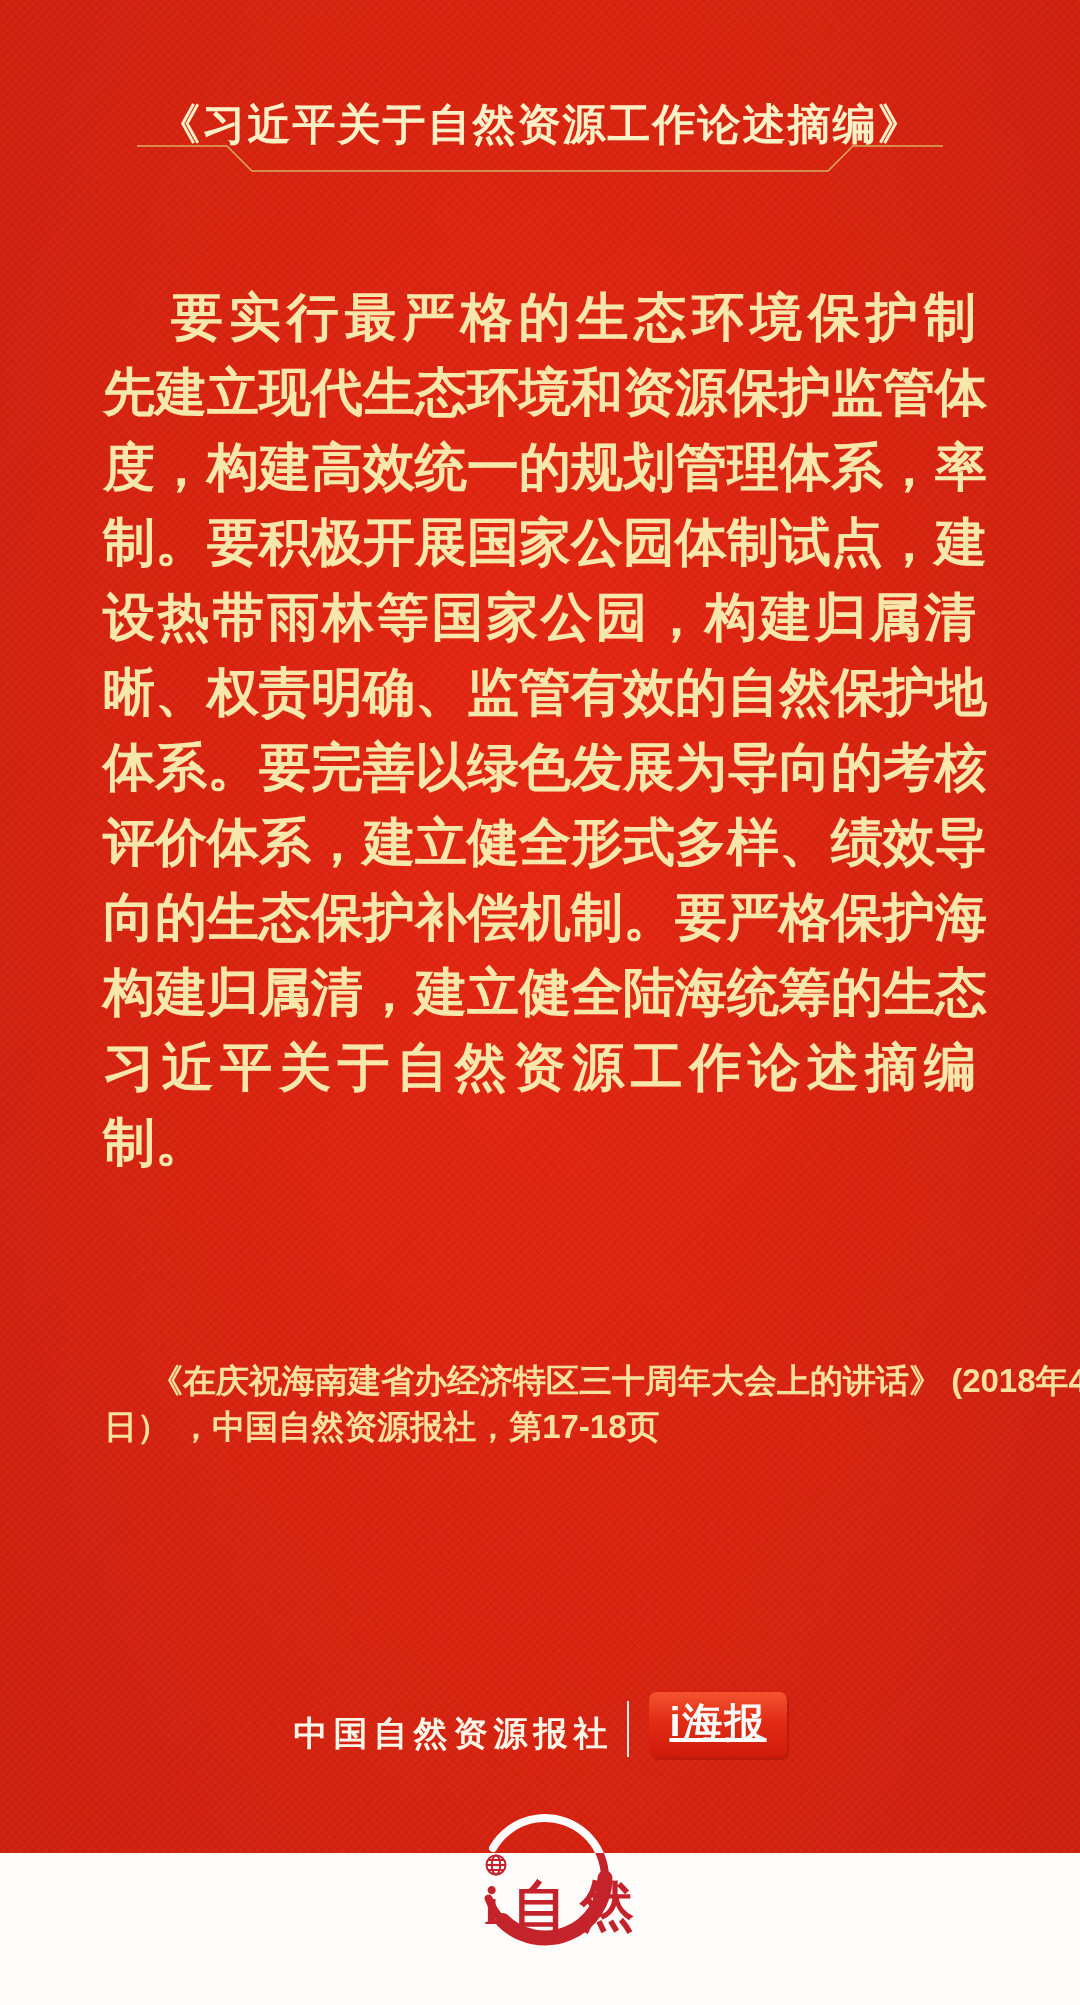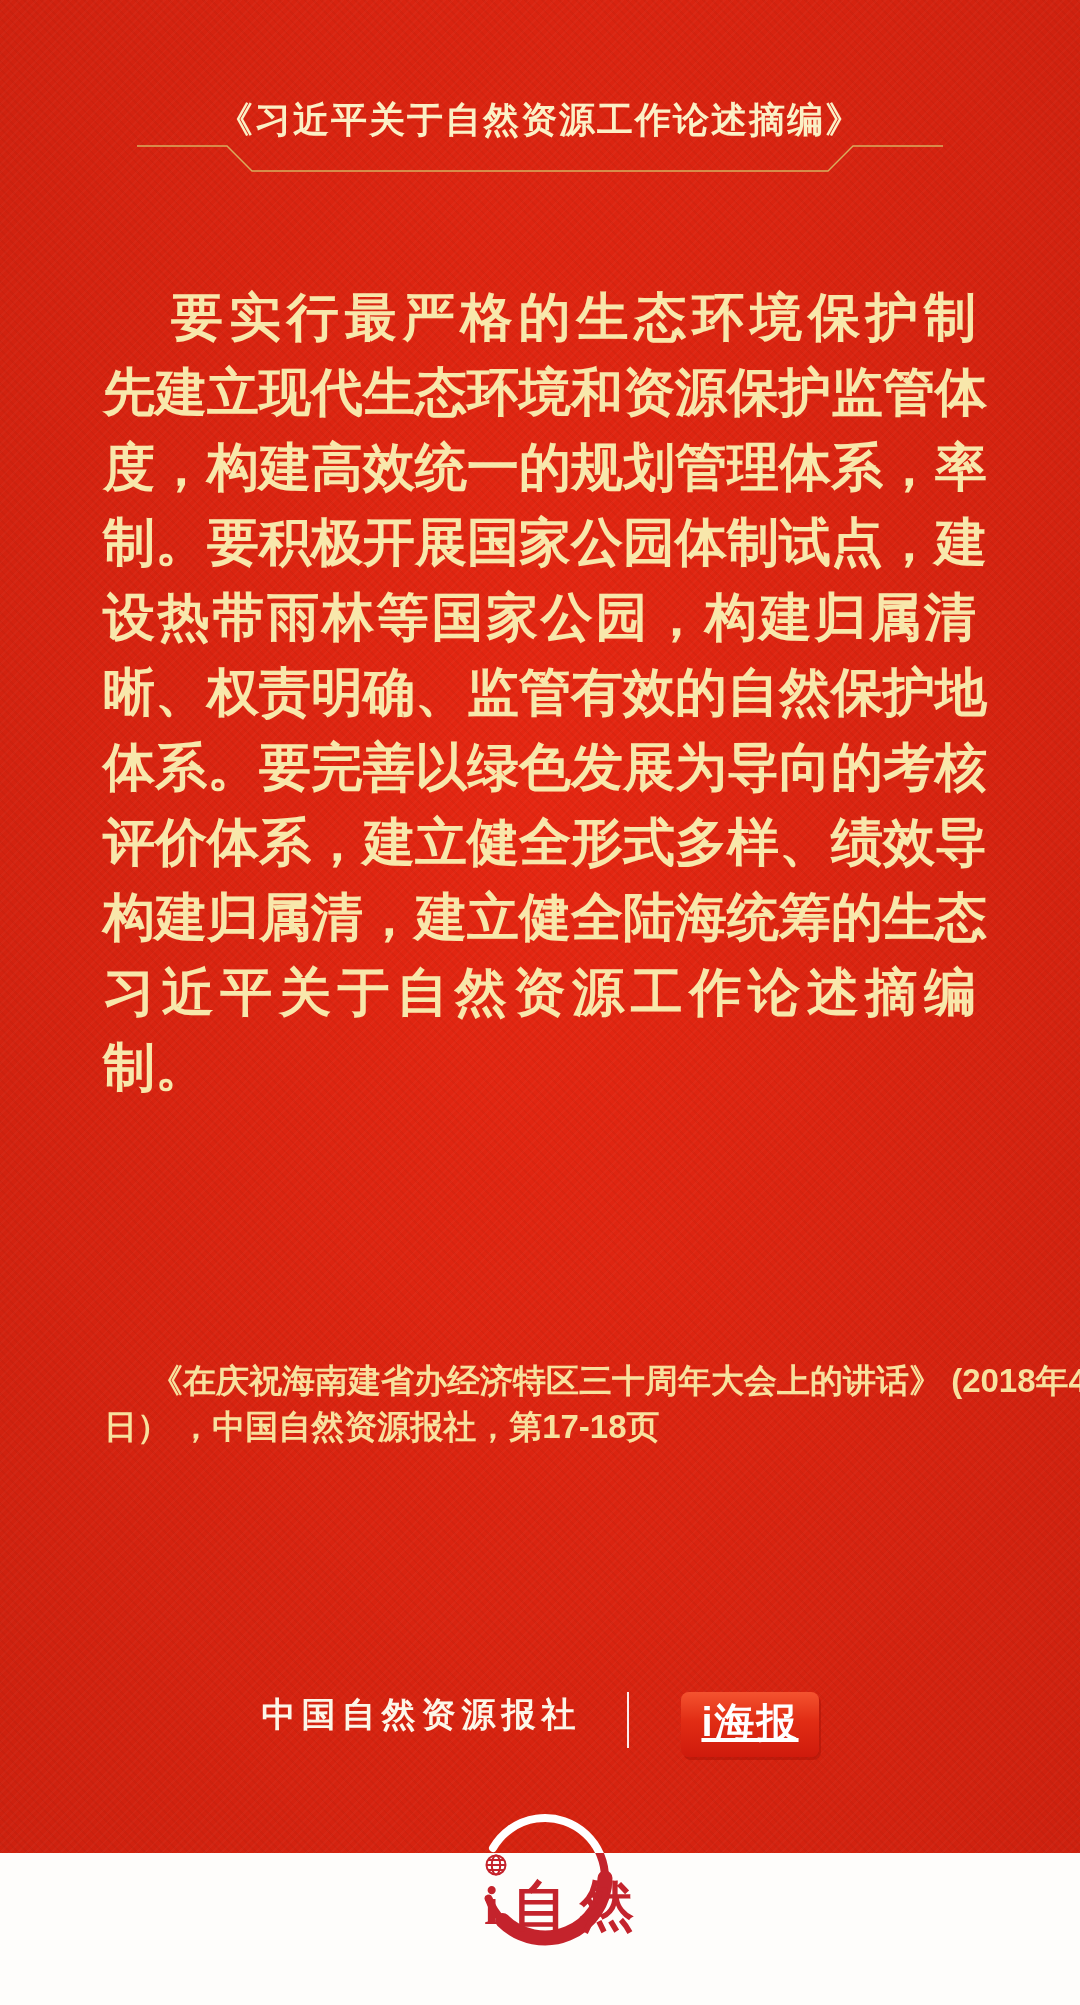"《习近平关于自然资源工作论述摘编》" .title { font-size: 36px -> 43px }
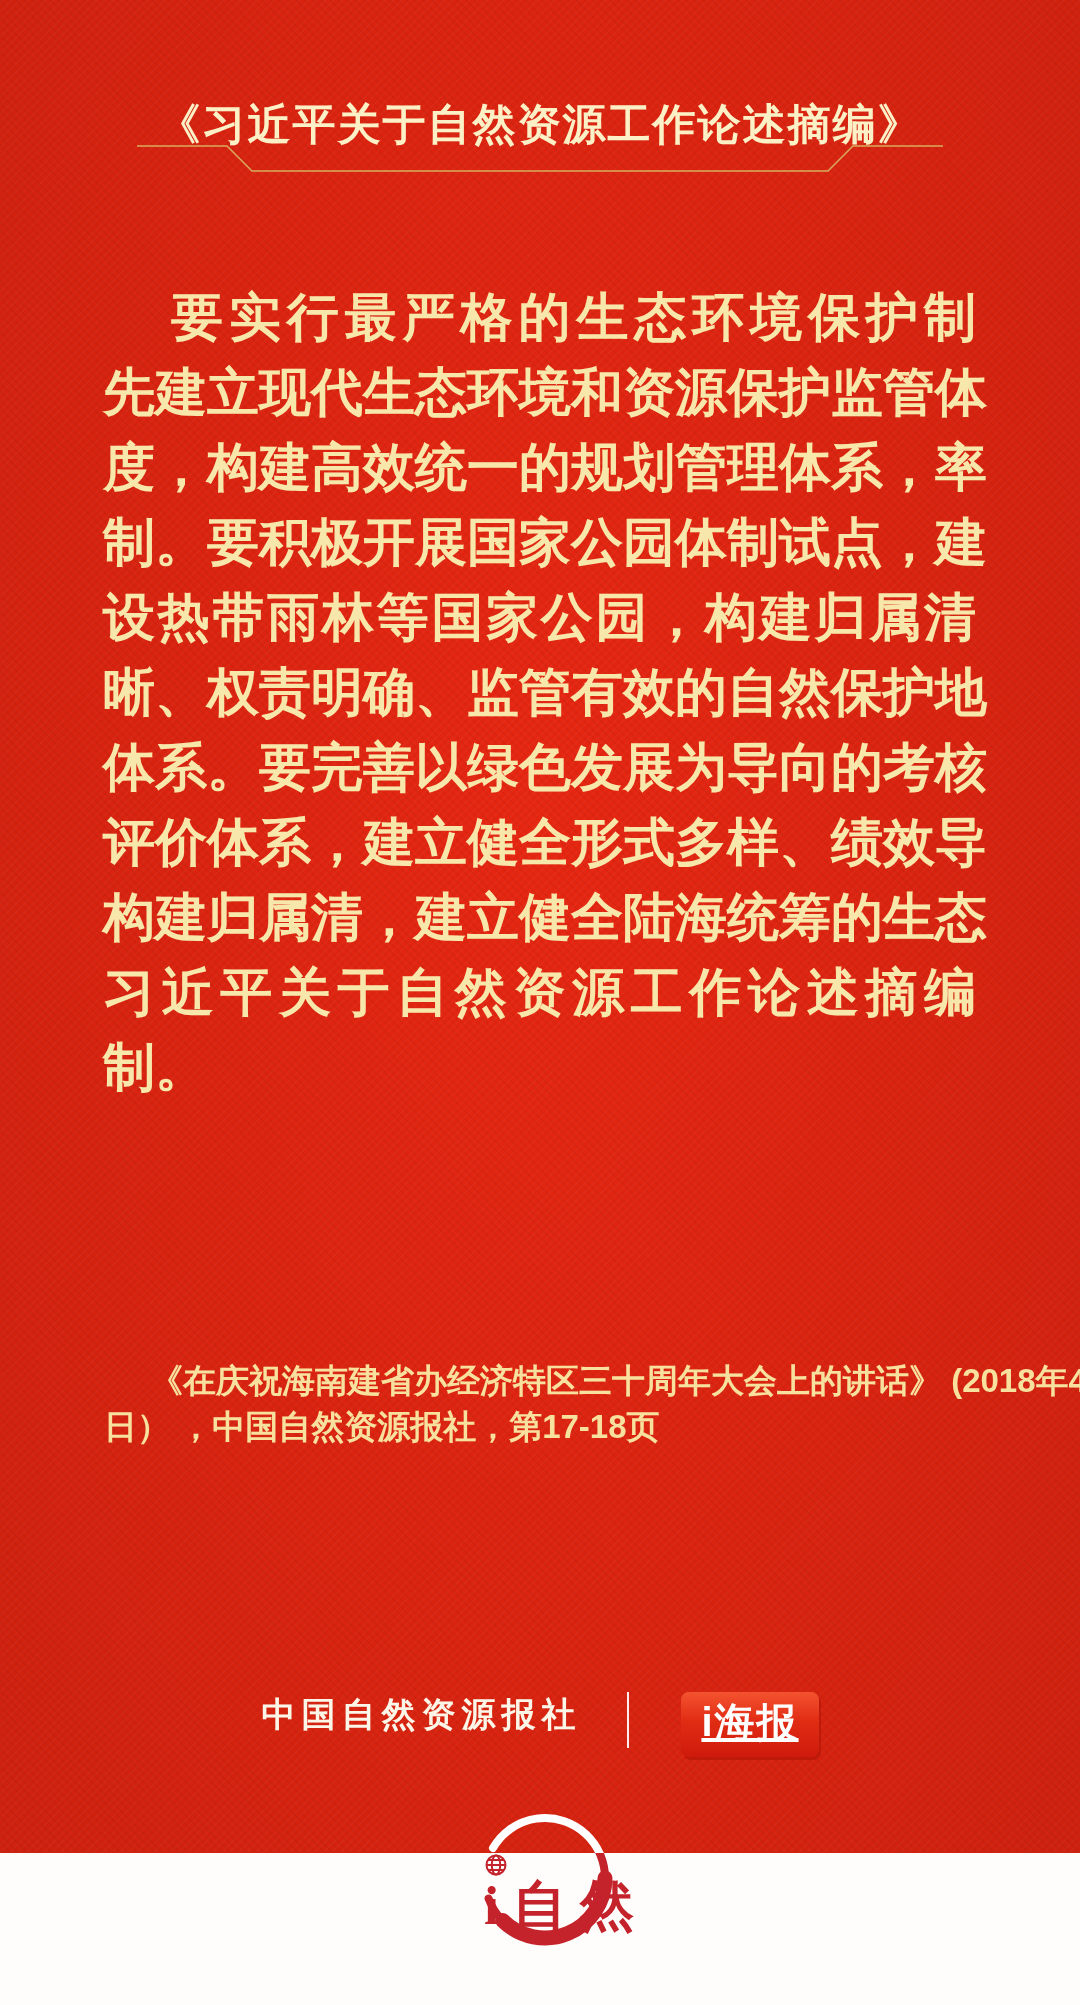"向的生态保护补偿机制。要严格保护海" div.bline { html: none -> <div>向的生态保护补偿机制。要严格保护海</div> }
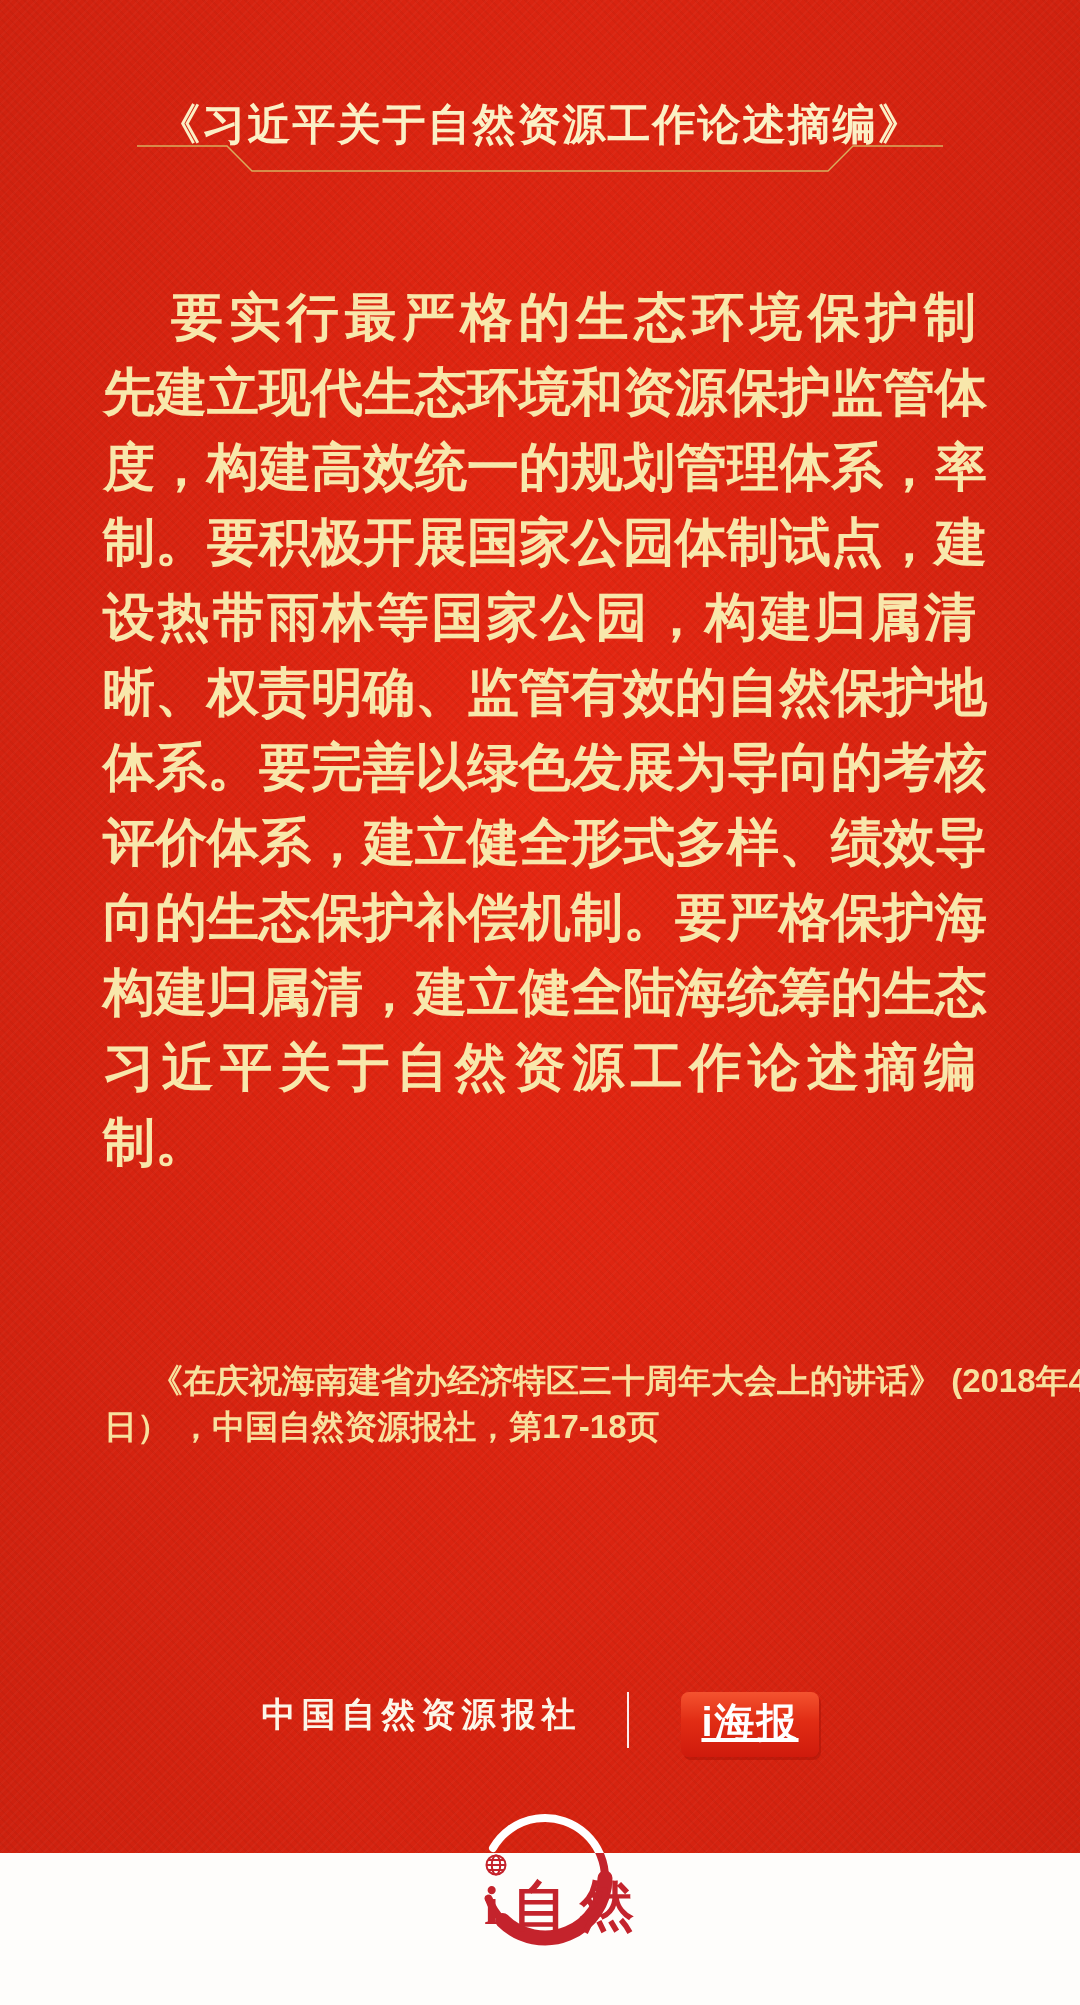"中国自然资源报社" .footer-bar { align-items: flex-start -> flex-end; gap: 32px -> none }
